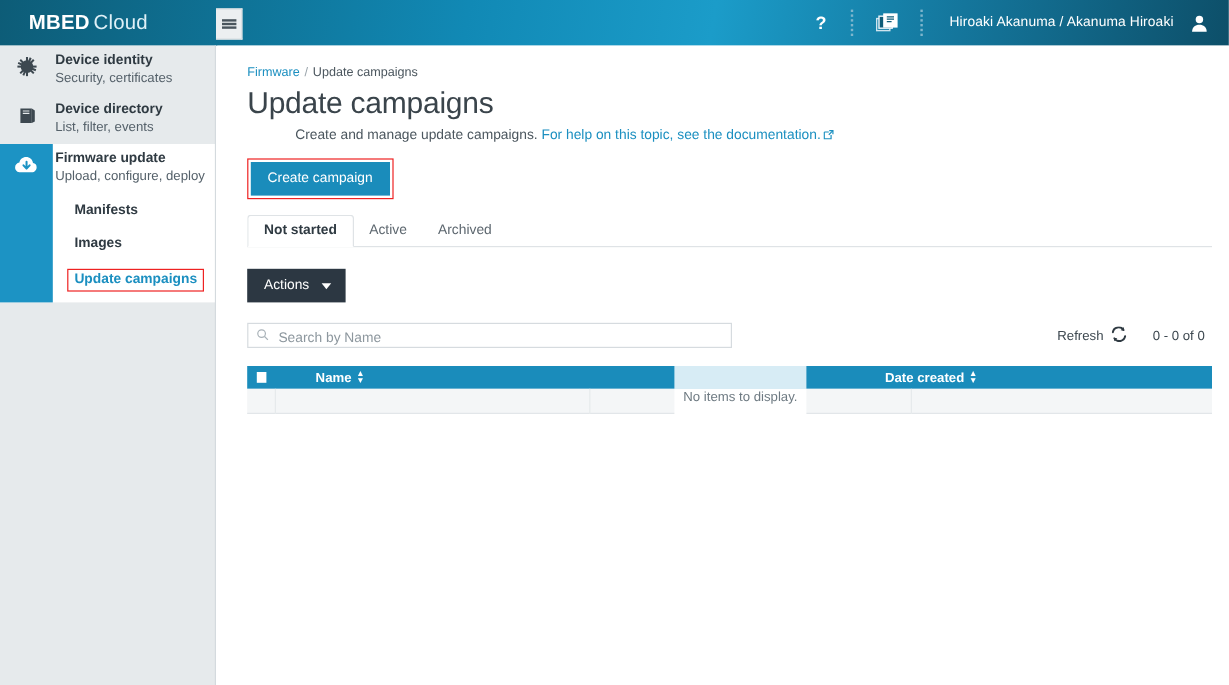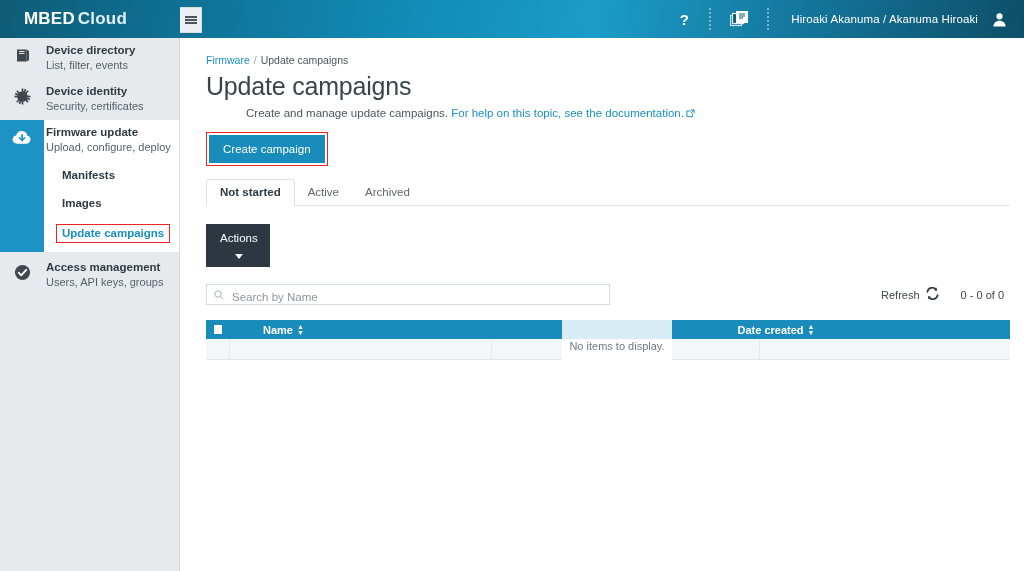"Cloud" .brand .light { font-weight: bold -> normal }
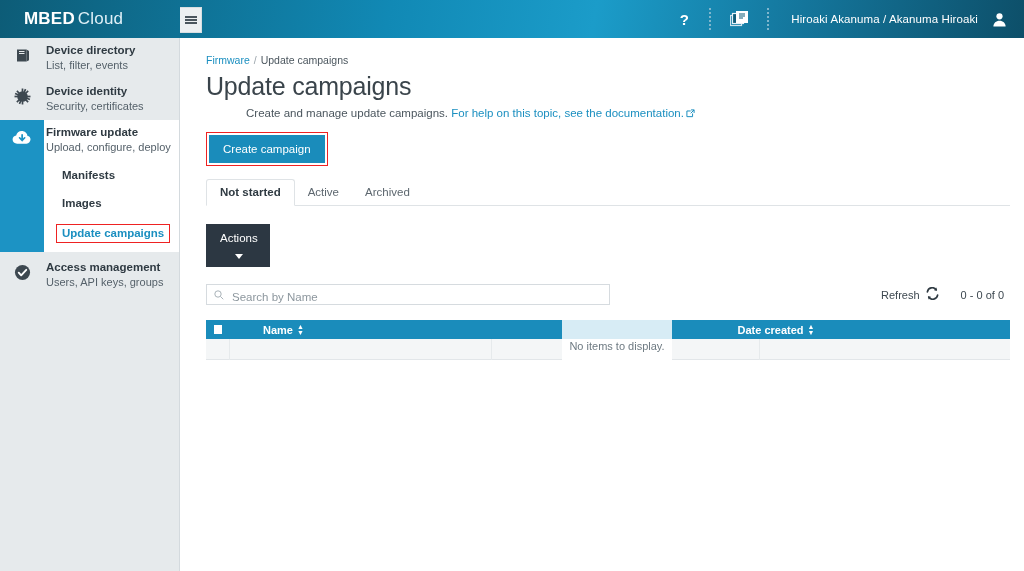"Device directory" div.nav-item { order: before "Device identity" -> after "Device identity" }
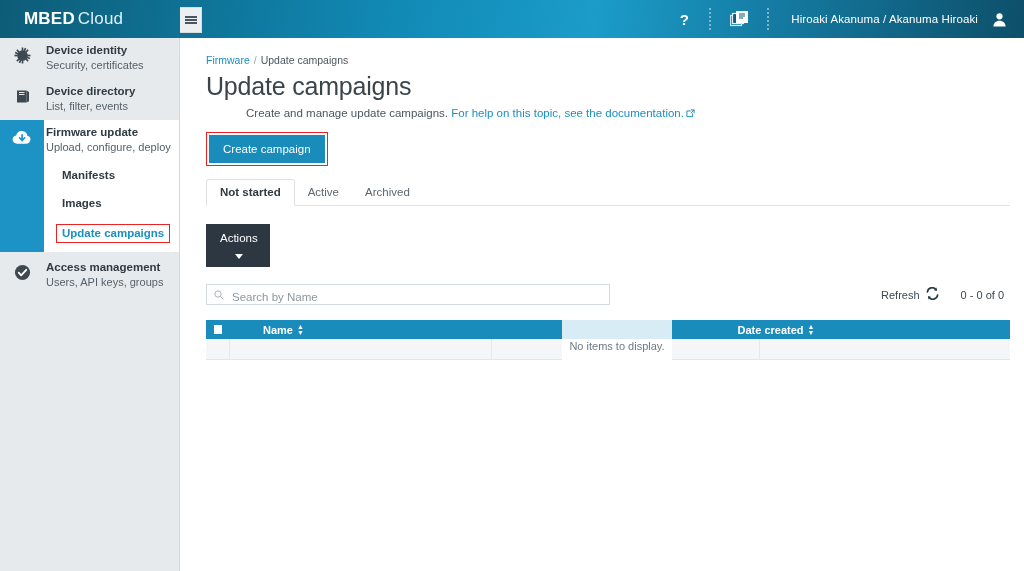"Actions" .btn-dark { flex-direction: column -> none }
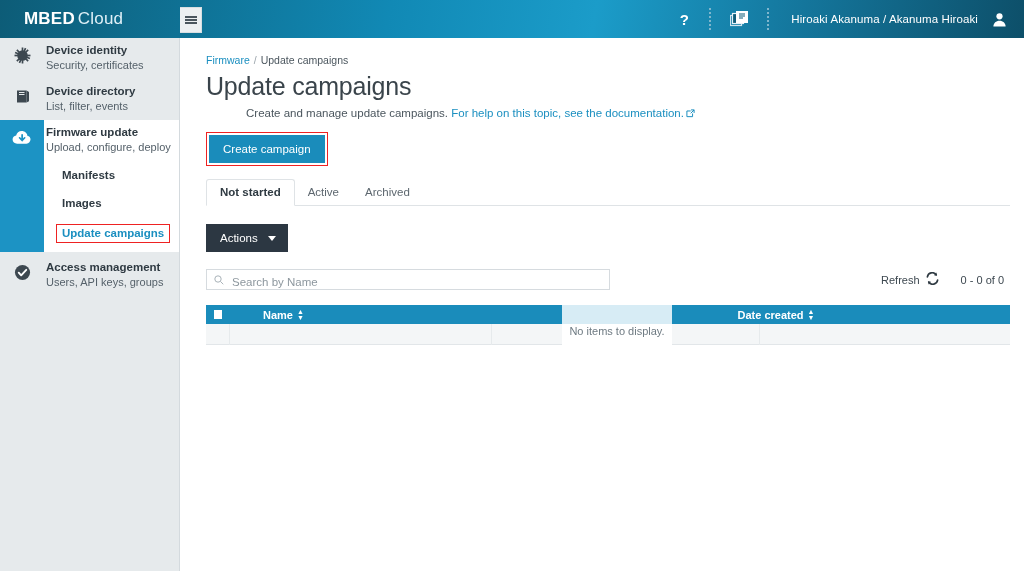"Access management" div.nav-item { html: <div> <div> <svg> <circle></circle> <path></path> </svg> </div> <div> <div>Access management</div> <div>Users, API keys, groups</div> </div> </div> -> none }
